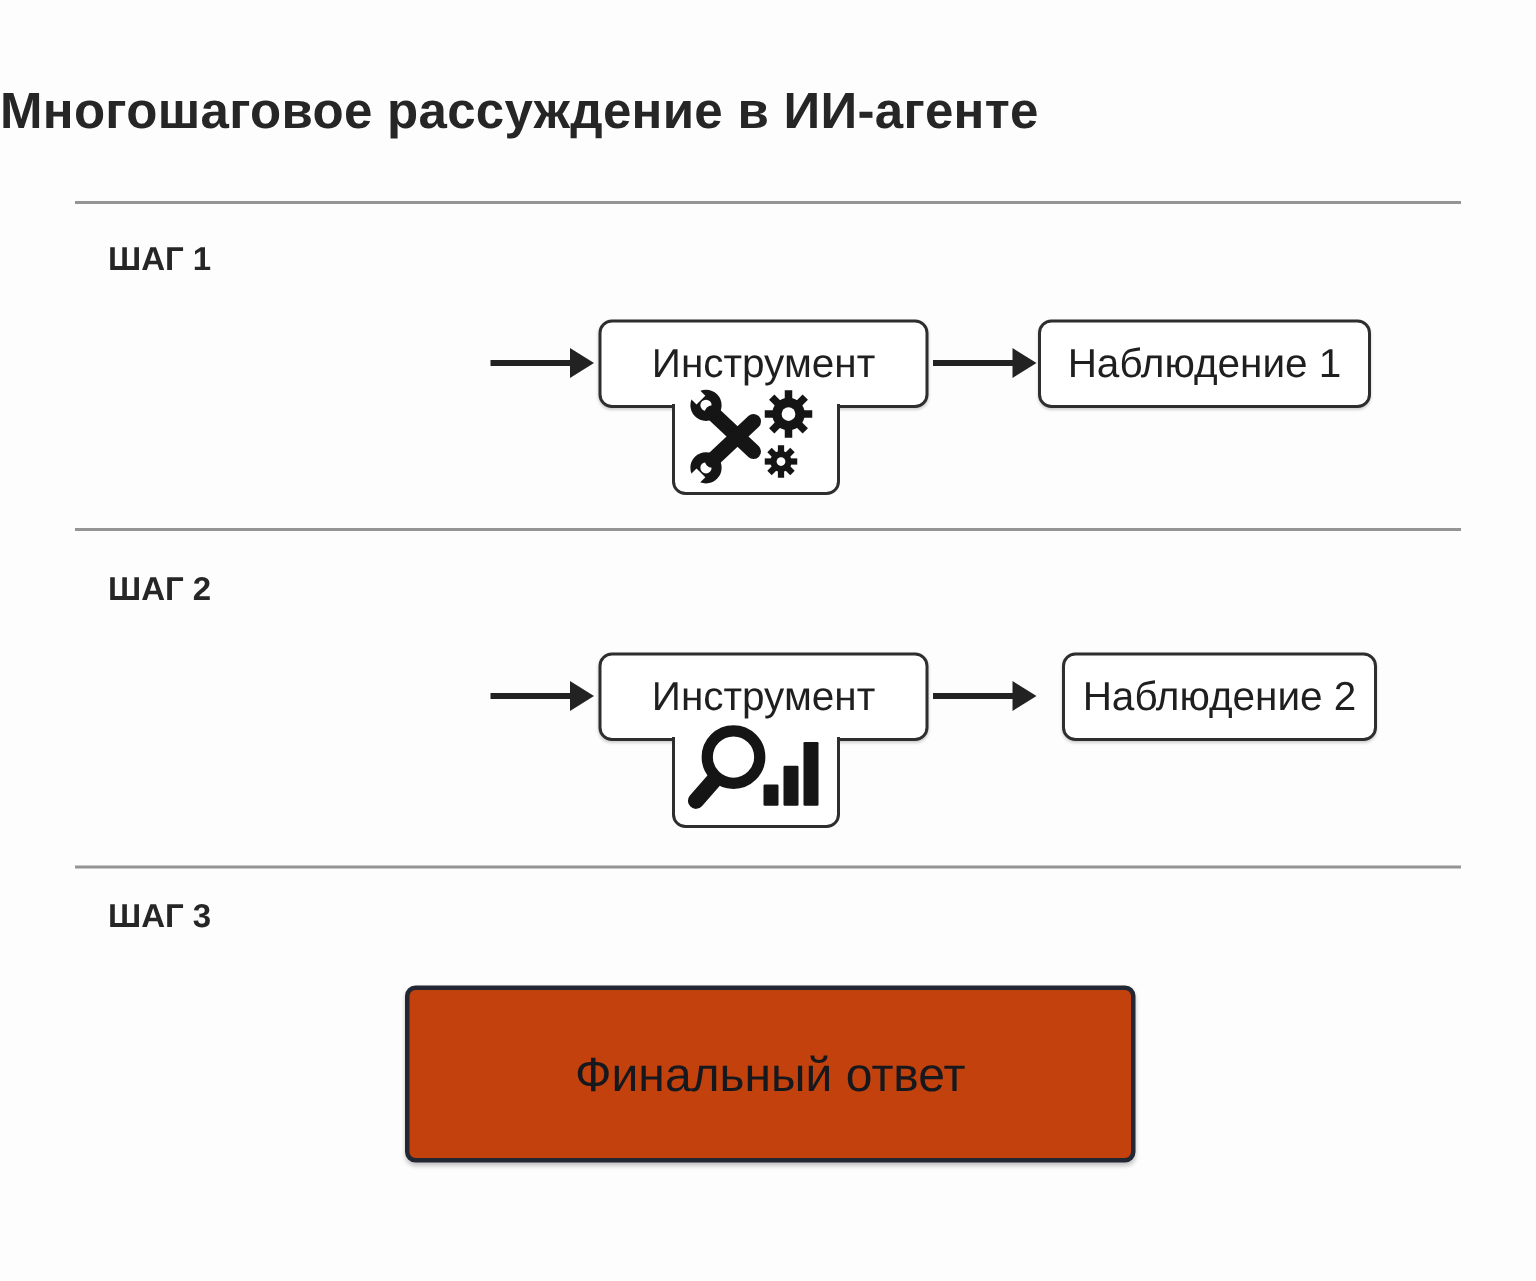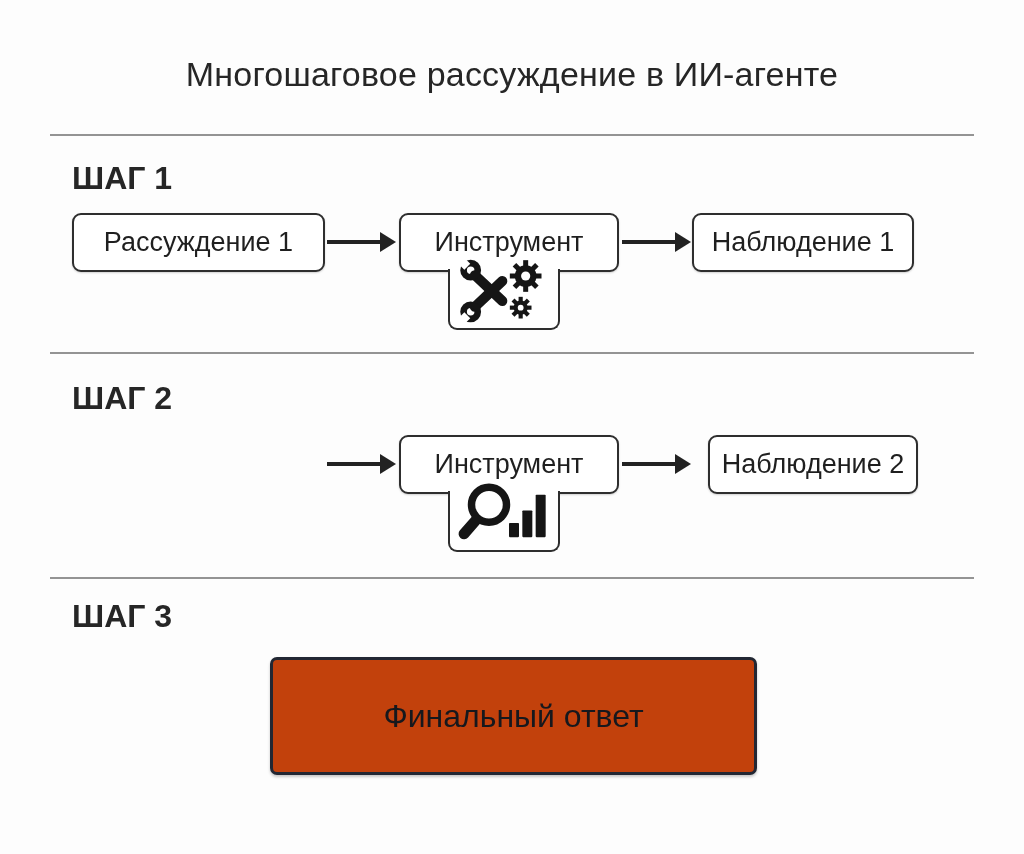"Многошаговое рассуждение в ИИ-агенте" .title { font-weight: 400 -> 700; text-align: center -> left }
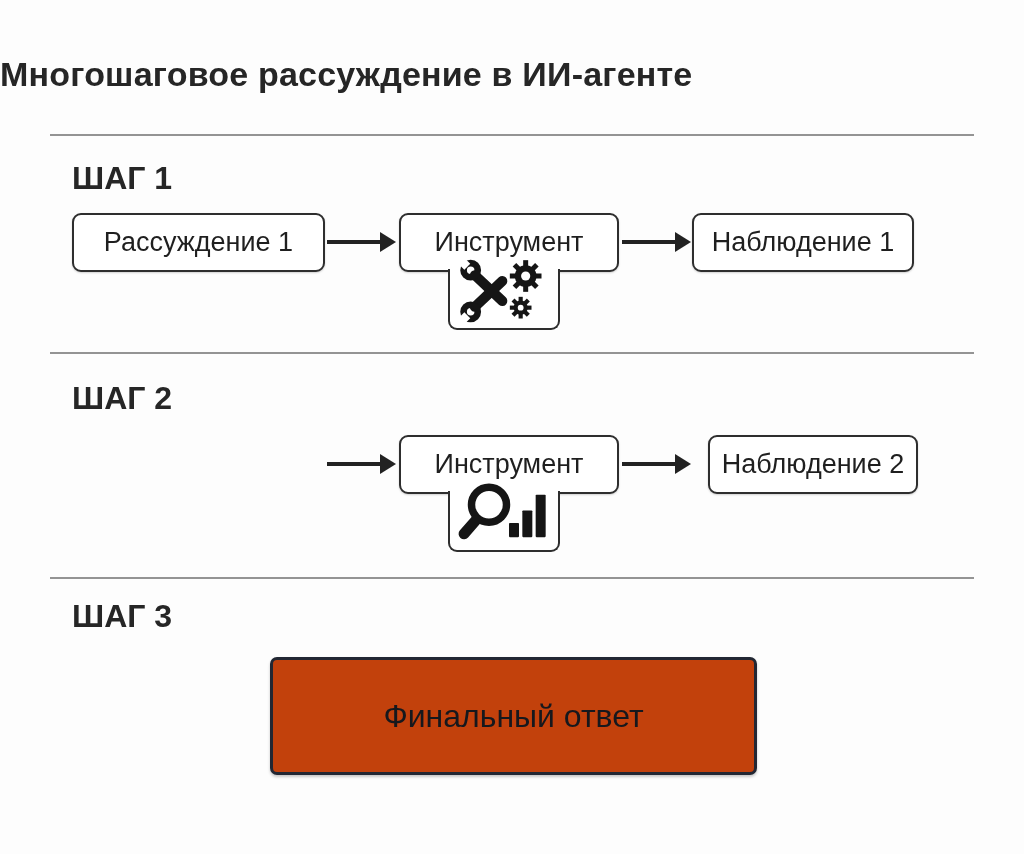"ШАГ 1" .step-label { font-size: 32px -> 22px }
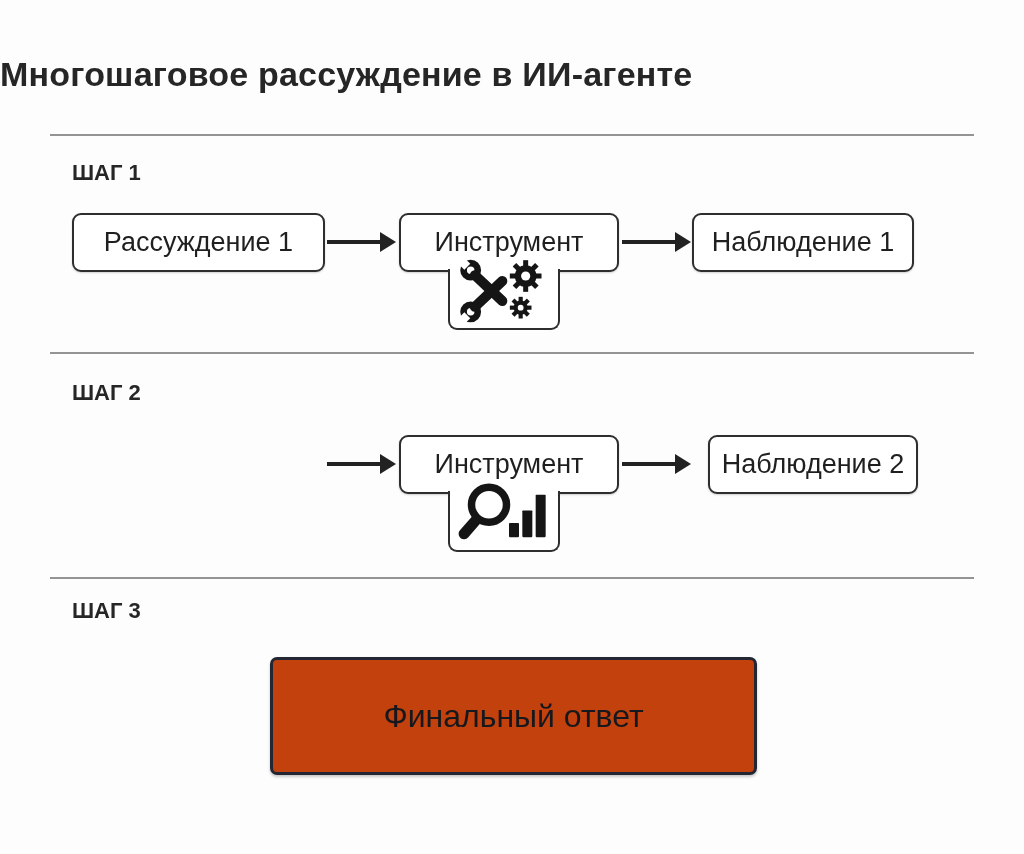"Рассуждение 1" div.node { html: <div> <span>Рассуждение 1</span> </div> -> none }
